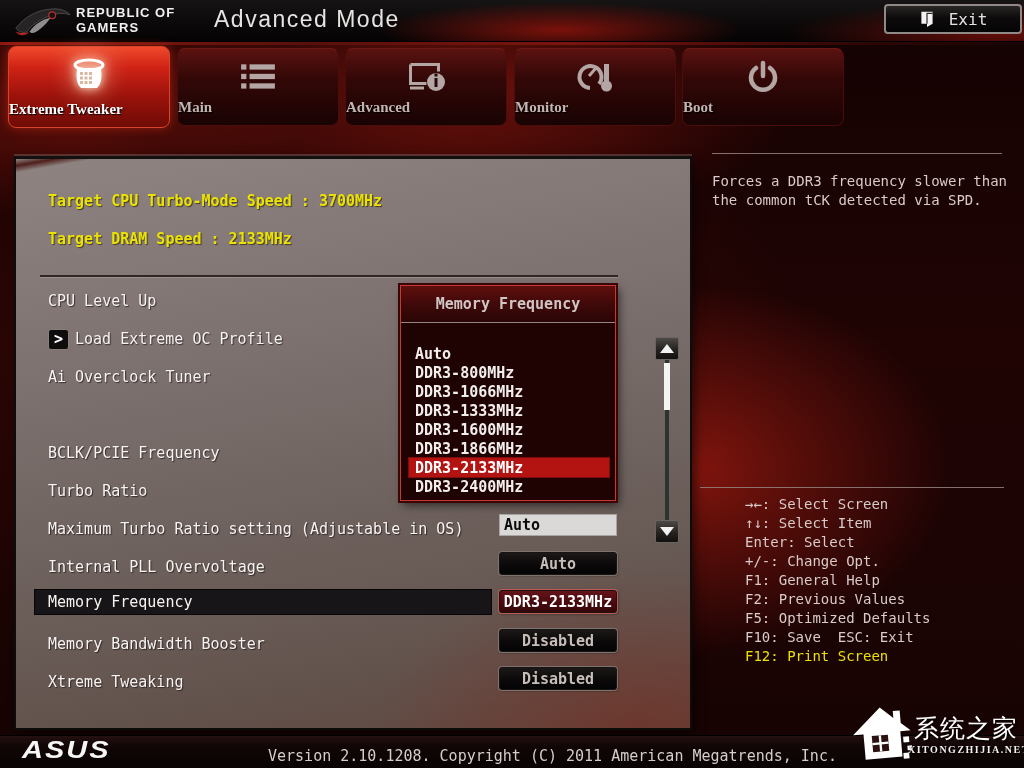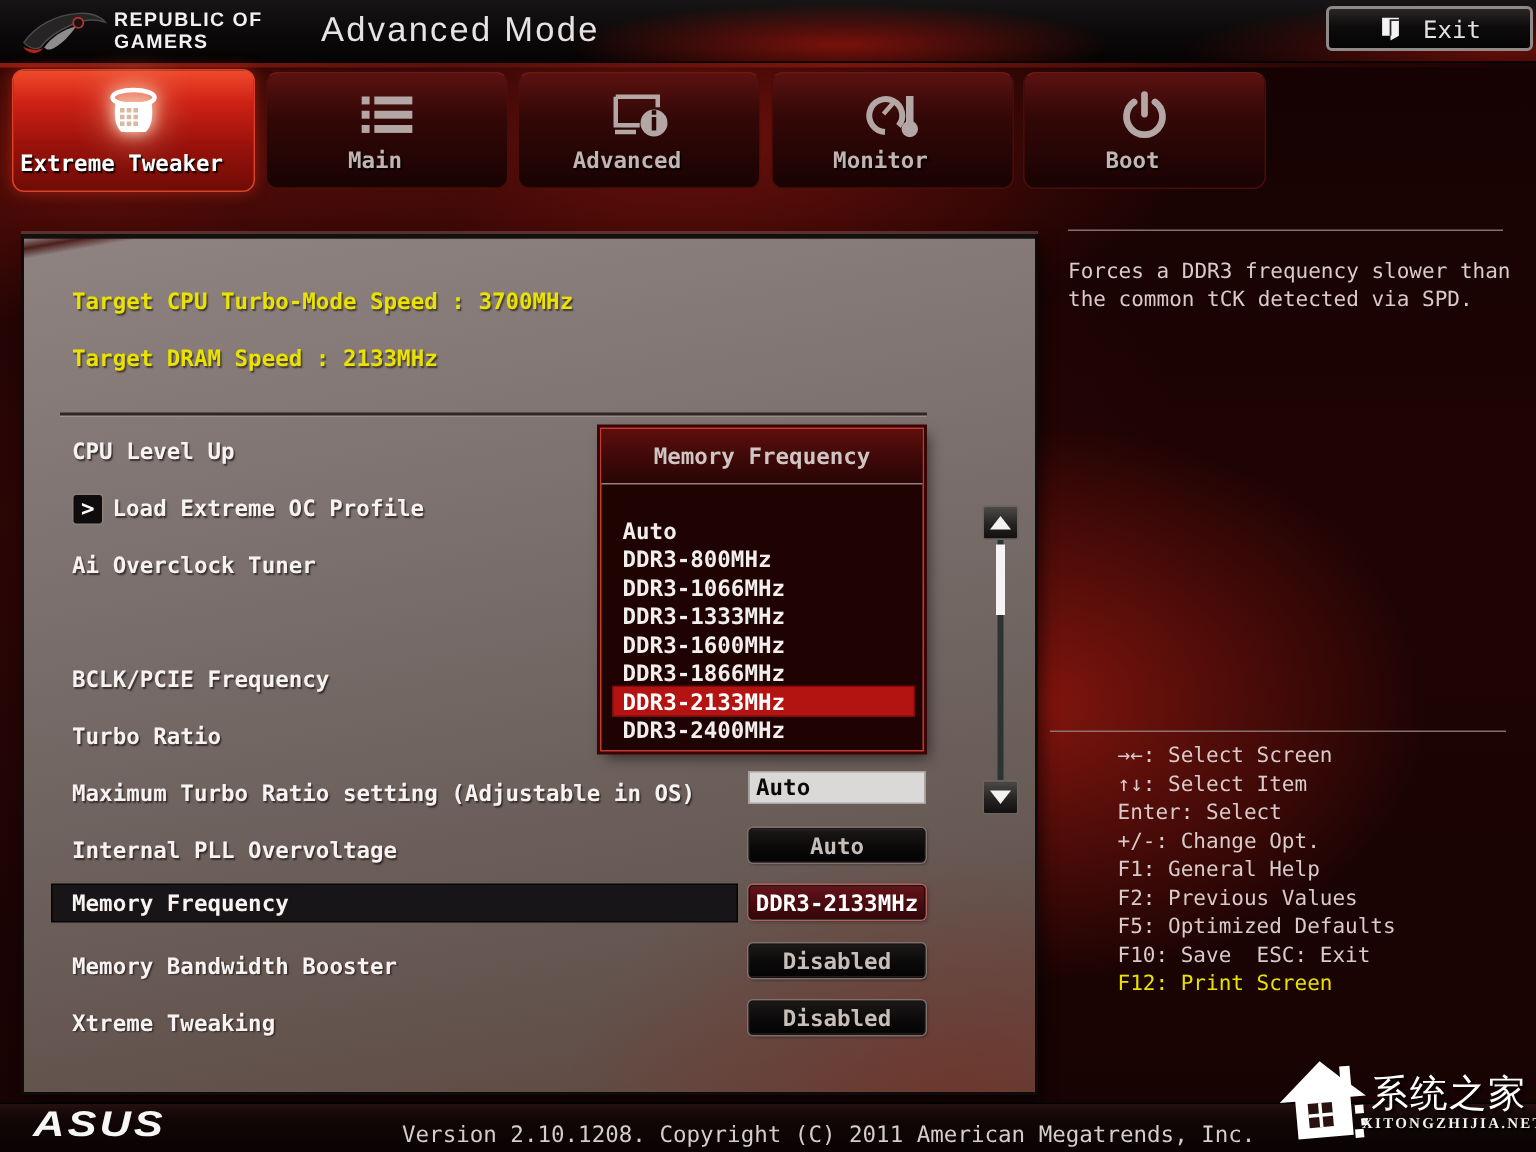"Extreme Tweaker" .tab .tlabel { font-family: none -> Liberation Serif, serif; text-align: center -> none }
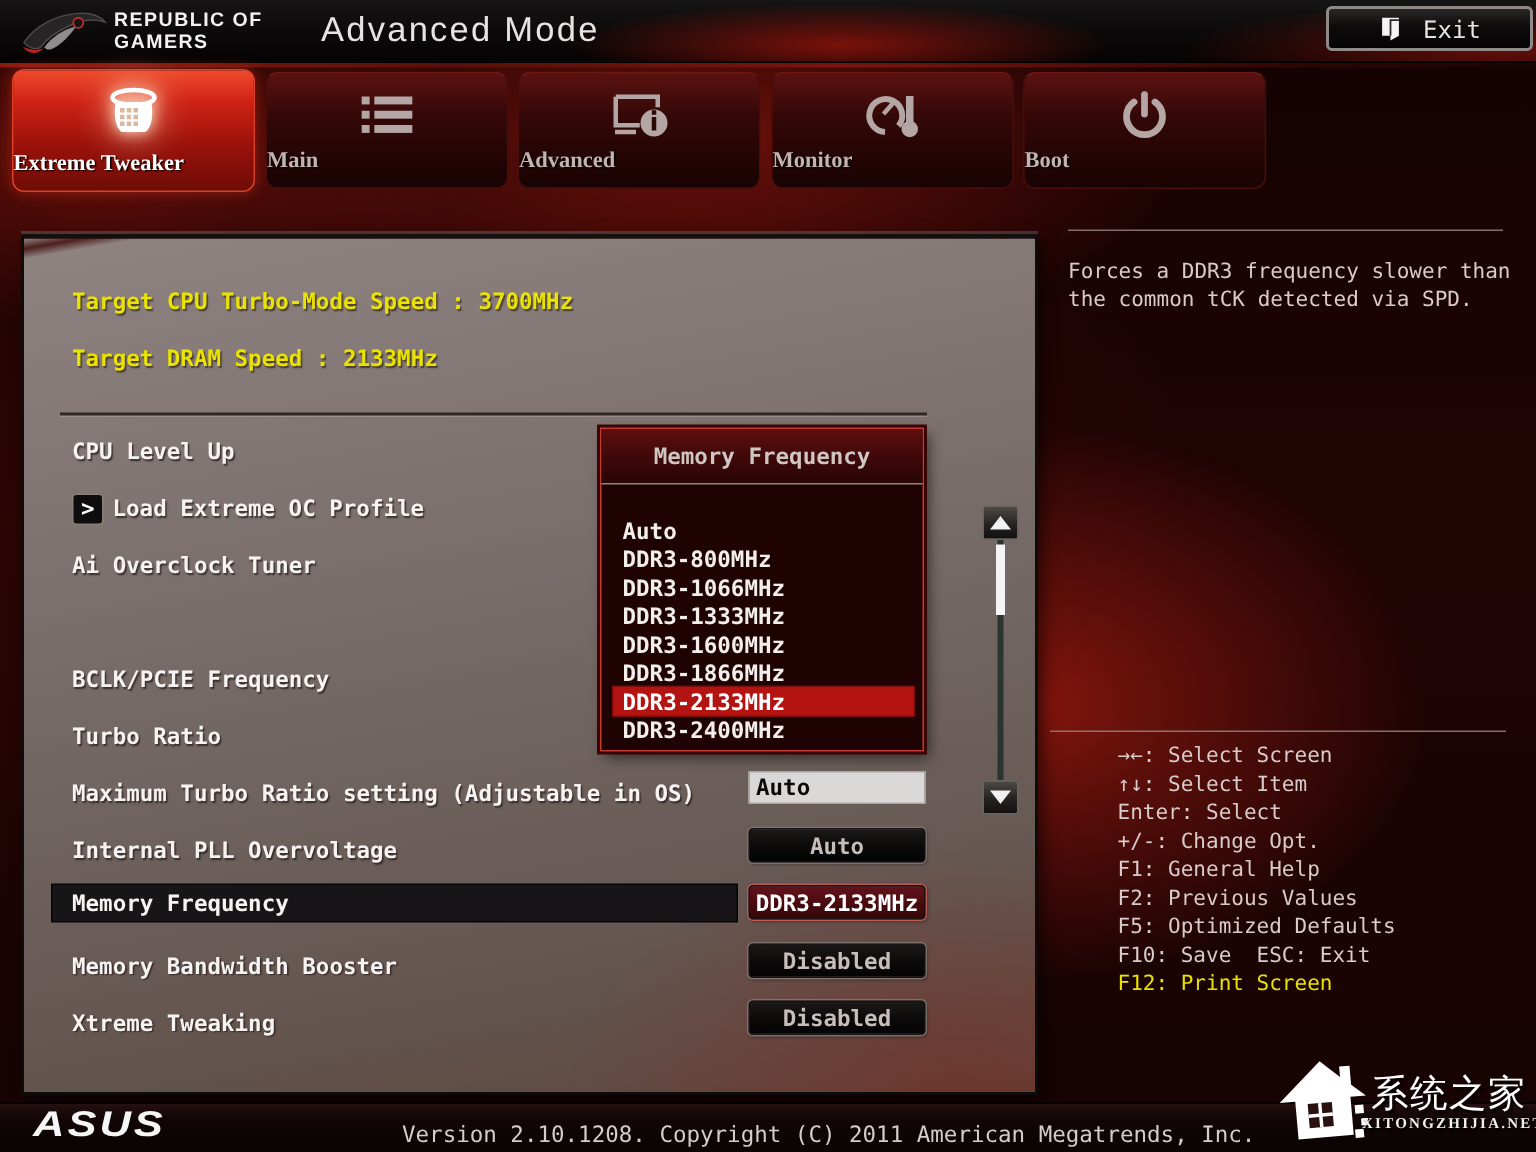"CPU Level Up" .mrow .lbl { font-weight: bold -> normal }
